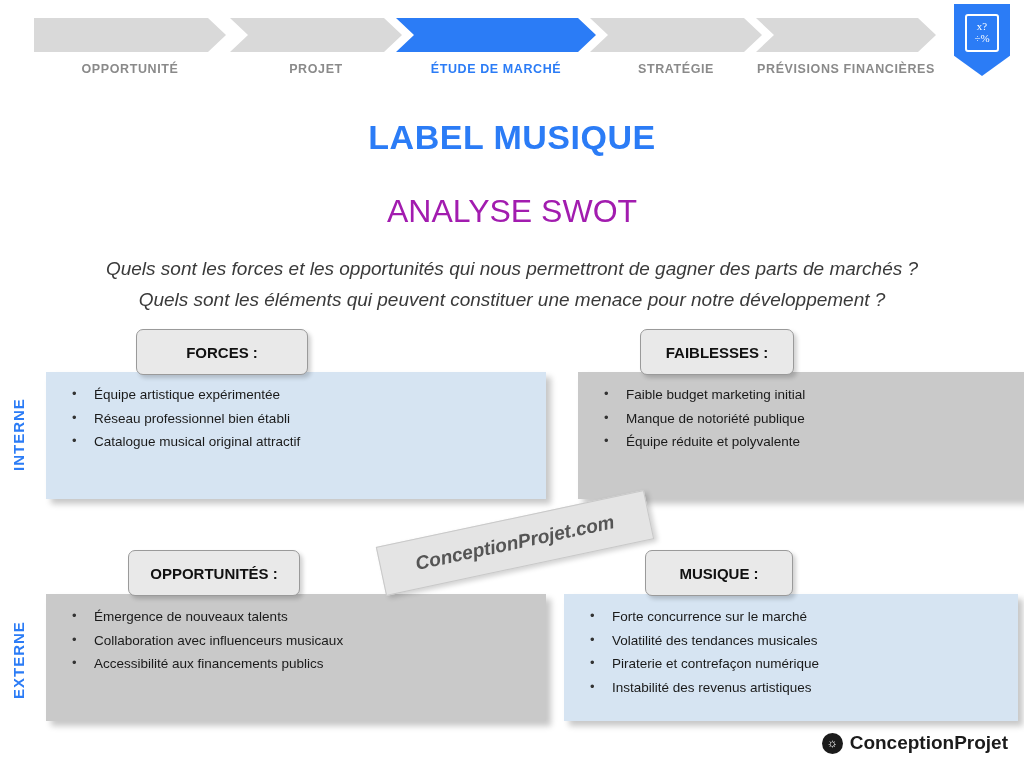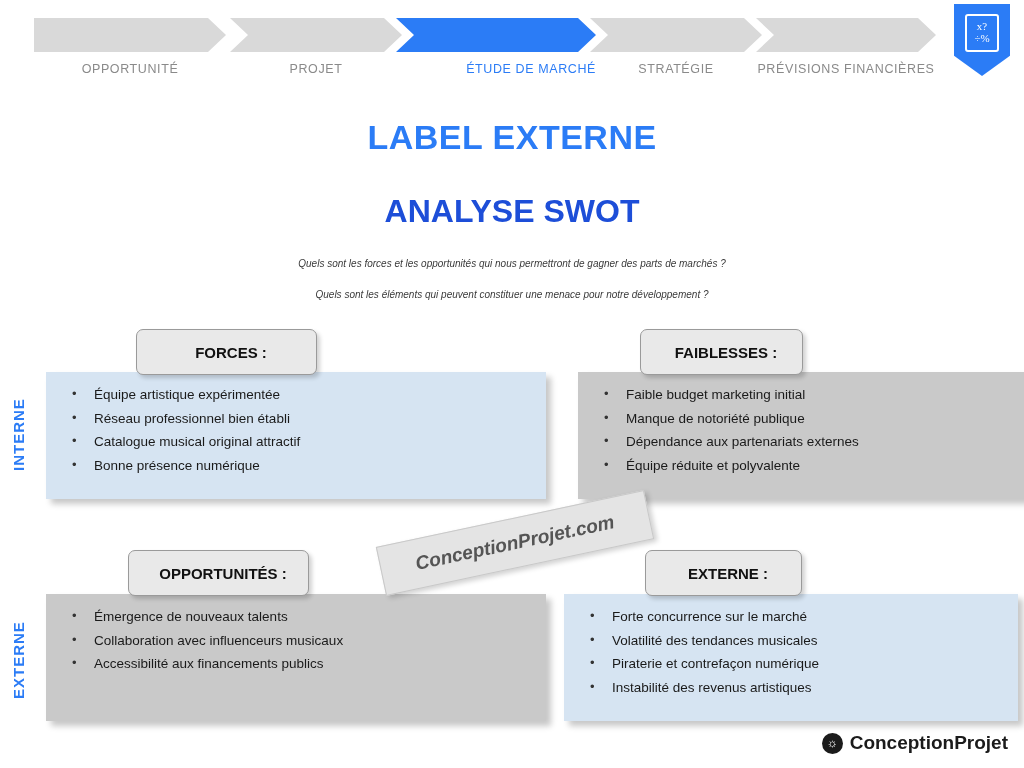"OPPORTUNITÉ" .step-label { font-weight: normal -> bold }
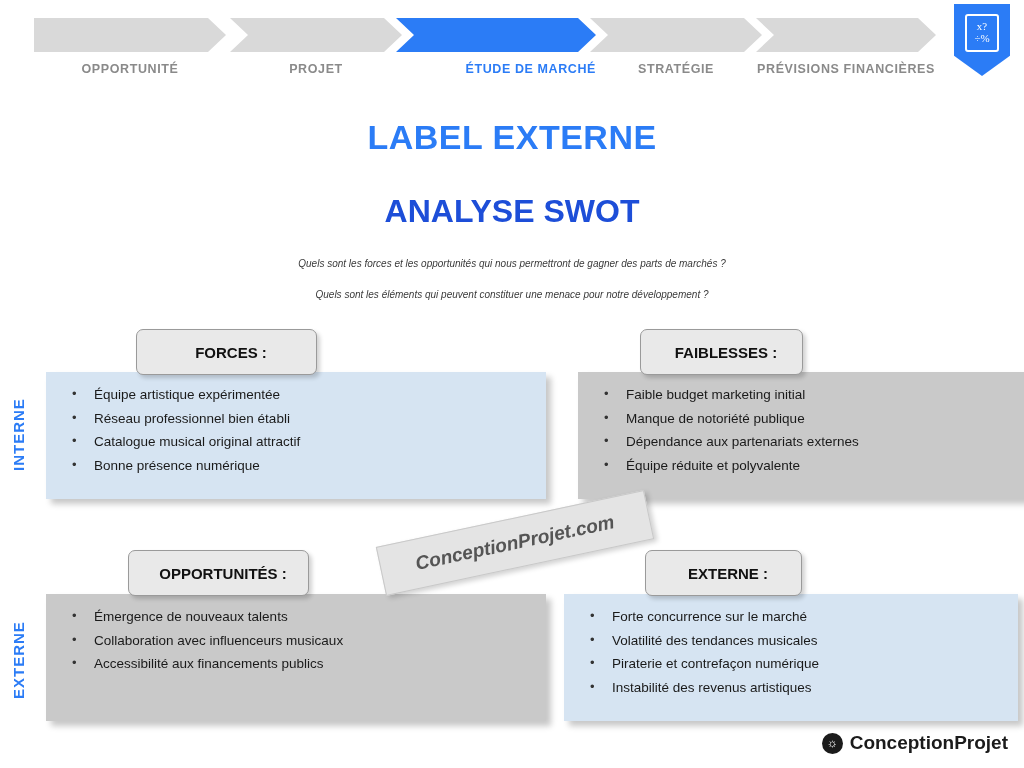"ÉTUDE DE MARCHÉ" .step-label.active { text-align: right -> none }
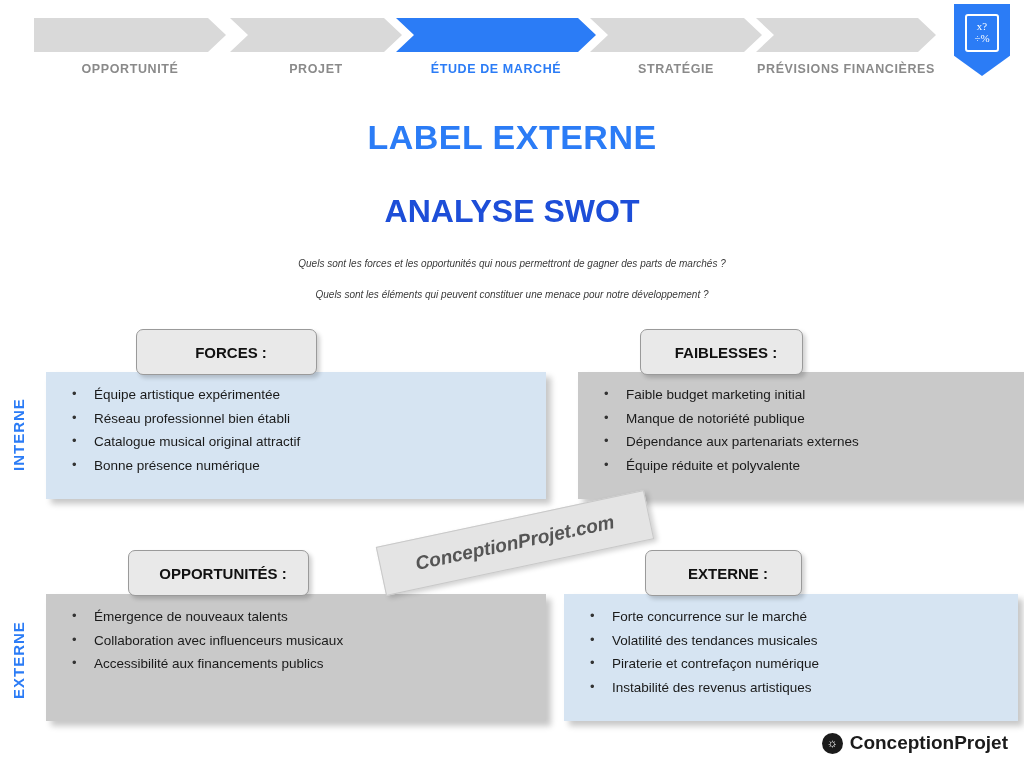"LABEL EXTERNE" div.main-title { text: EXTERNE -> MUSIQUE }
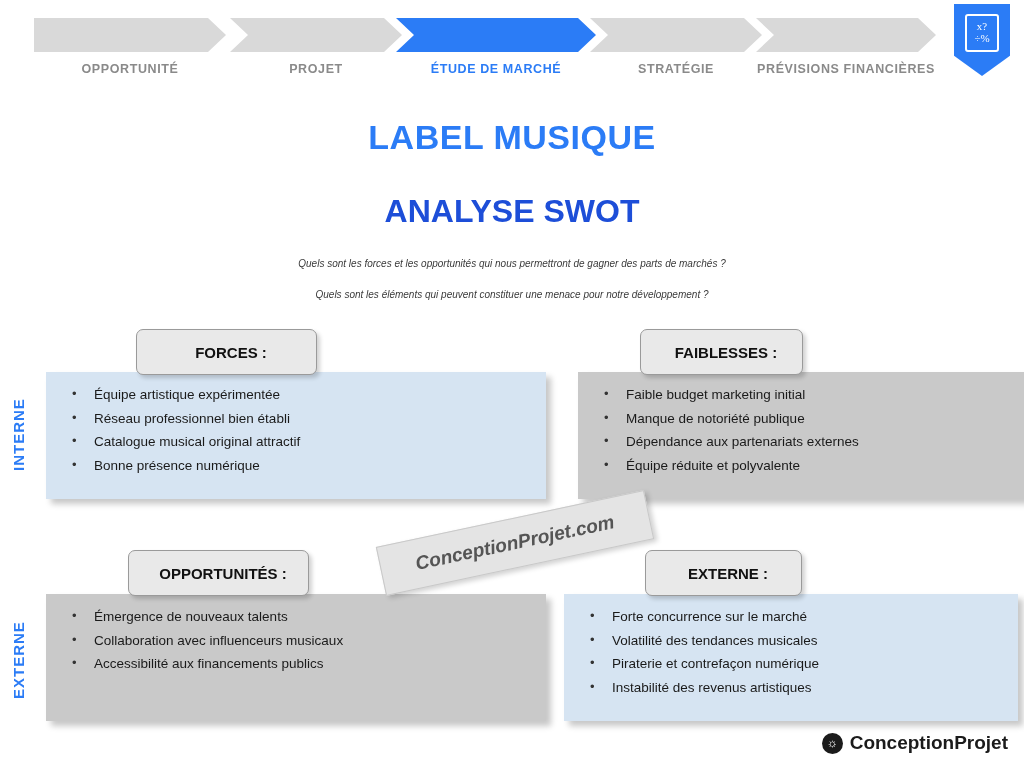"ANALYSE SWOT" .sub-title { color: #1d4ed8 -> #a21caf; font-weight: bold -> normal }
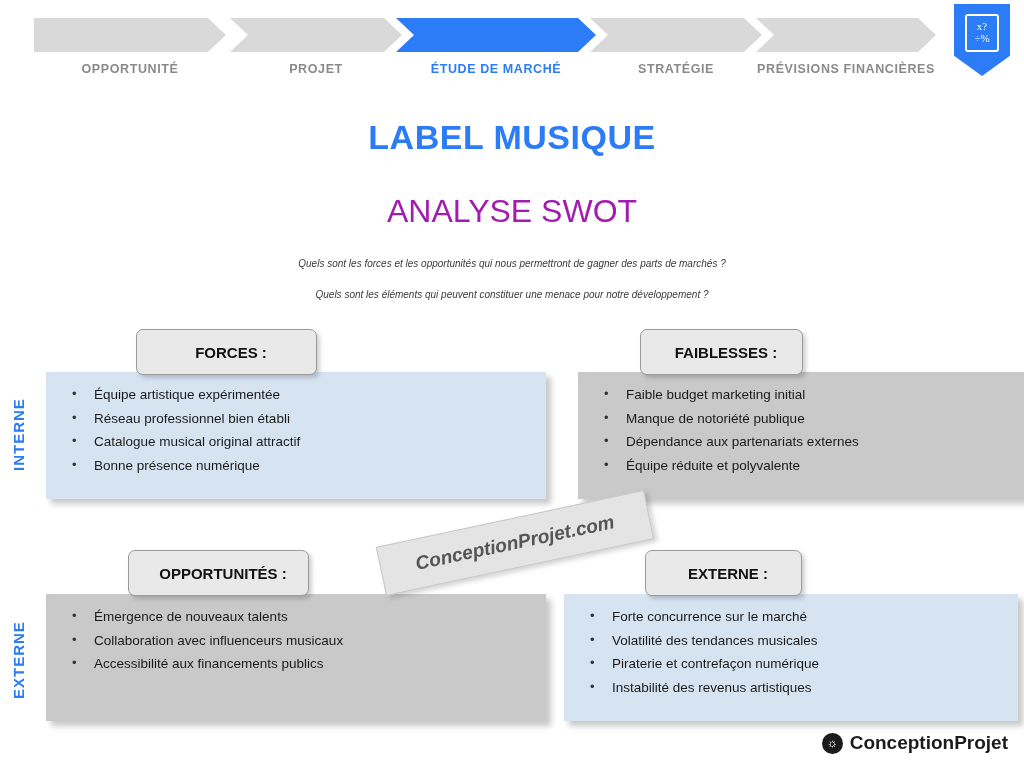"Quels sont les forces et" .question { font-size: 10px -> 19px }
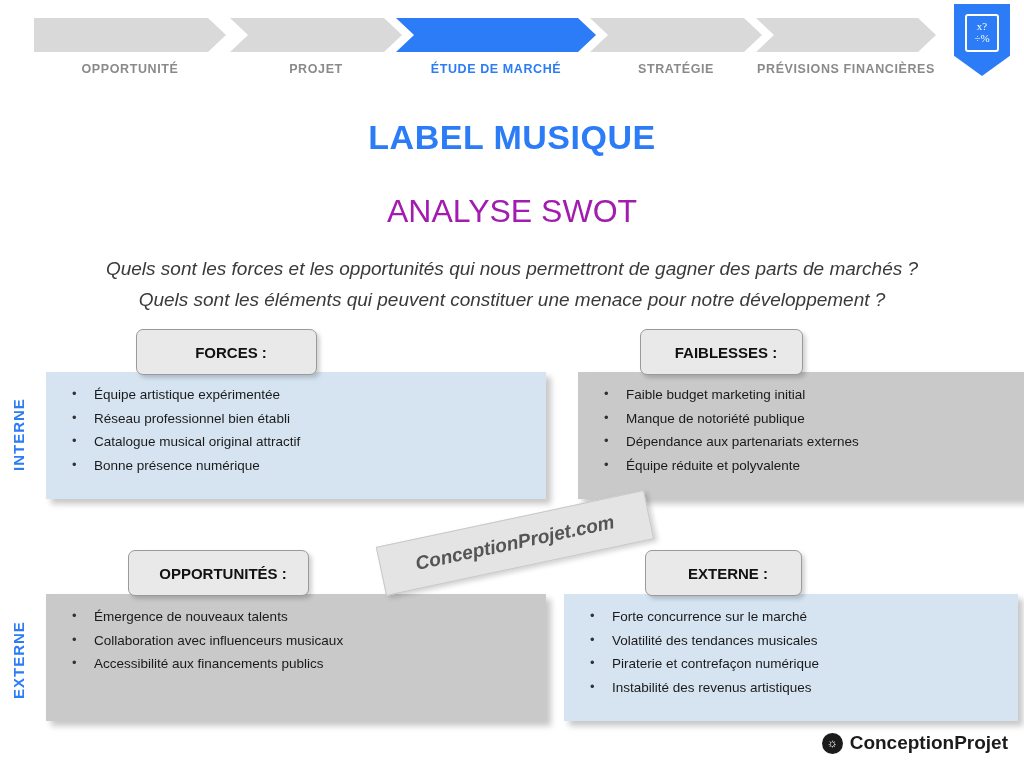"FORCES :" .pill { padding-left: 9px -> none }
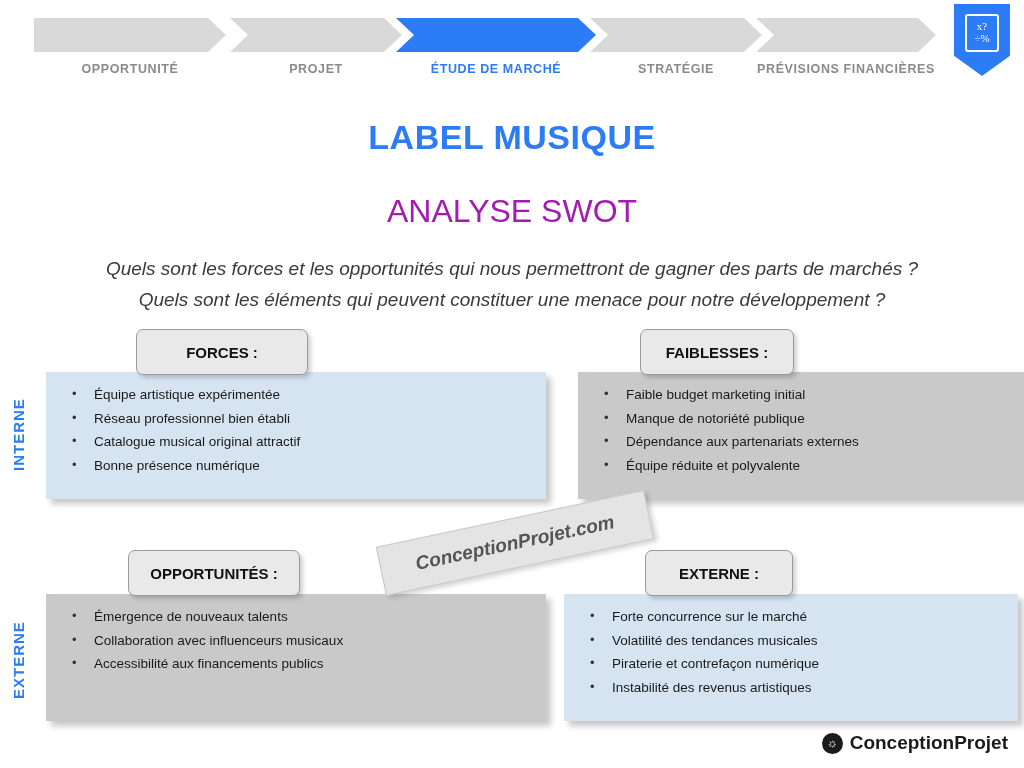"Dépendance aux partenariats externes" li { html: <li>Dépendance aux partenariats externes</li> -> none }
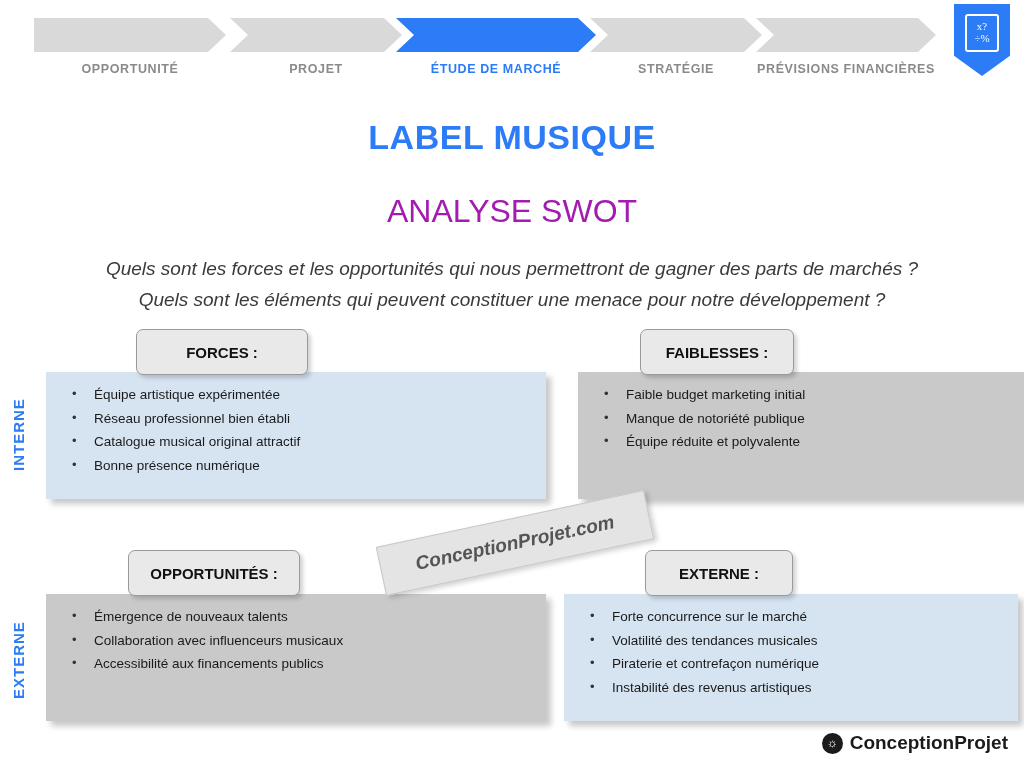"Bonne présence numérique" li { html: <li>Bonne présence numérique</li> -> none }
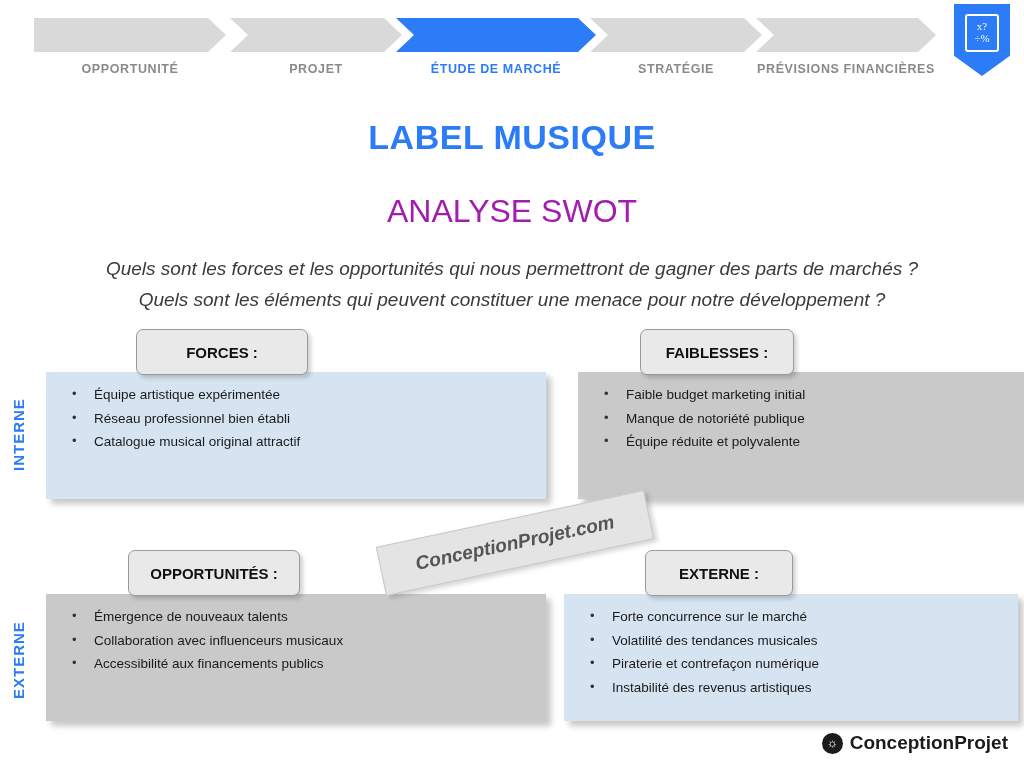"EXTERNE :" div.pill { text: EXTERNE -> MUSIQUE }
